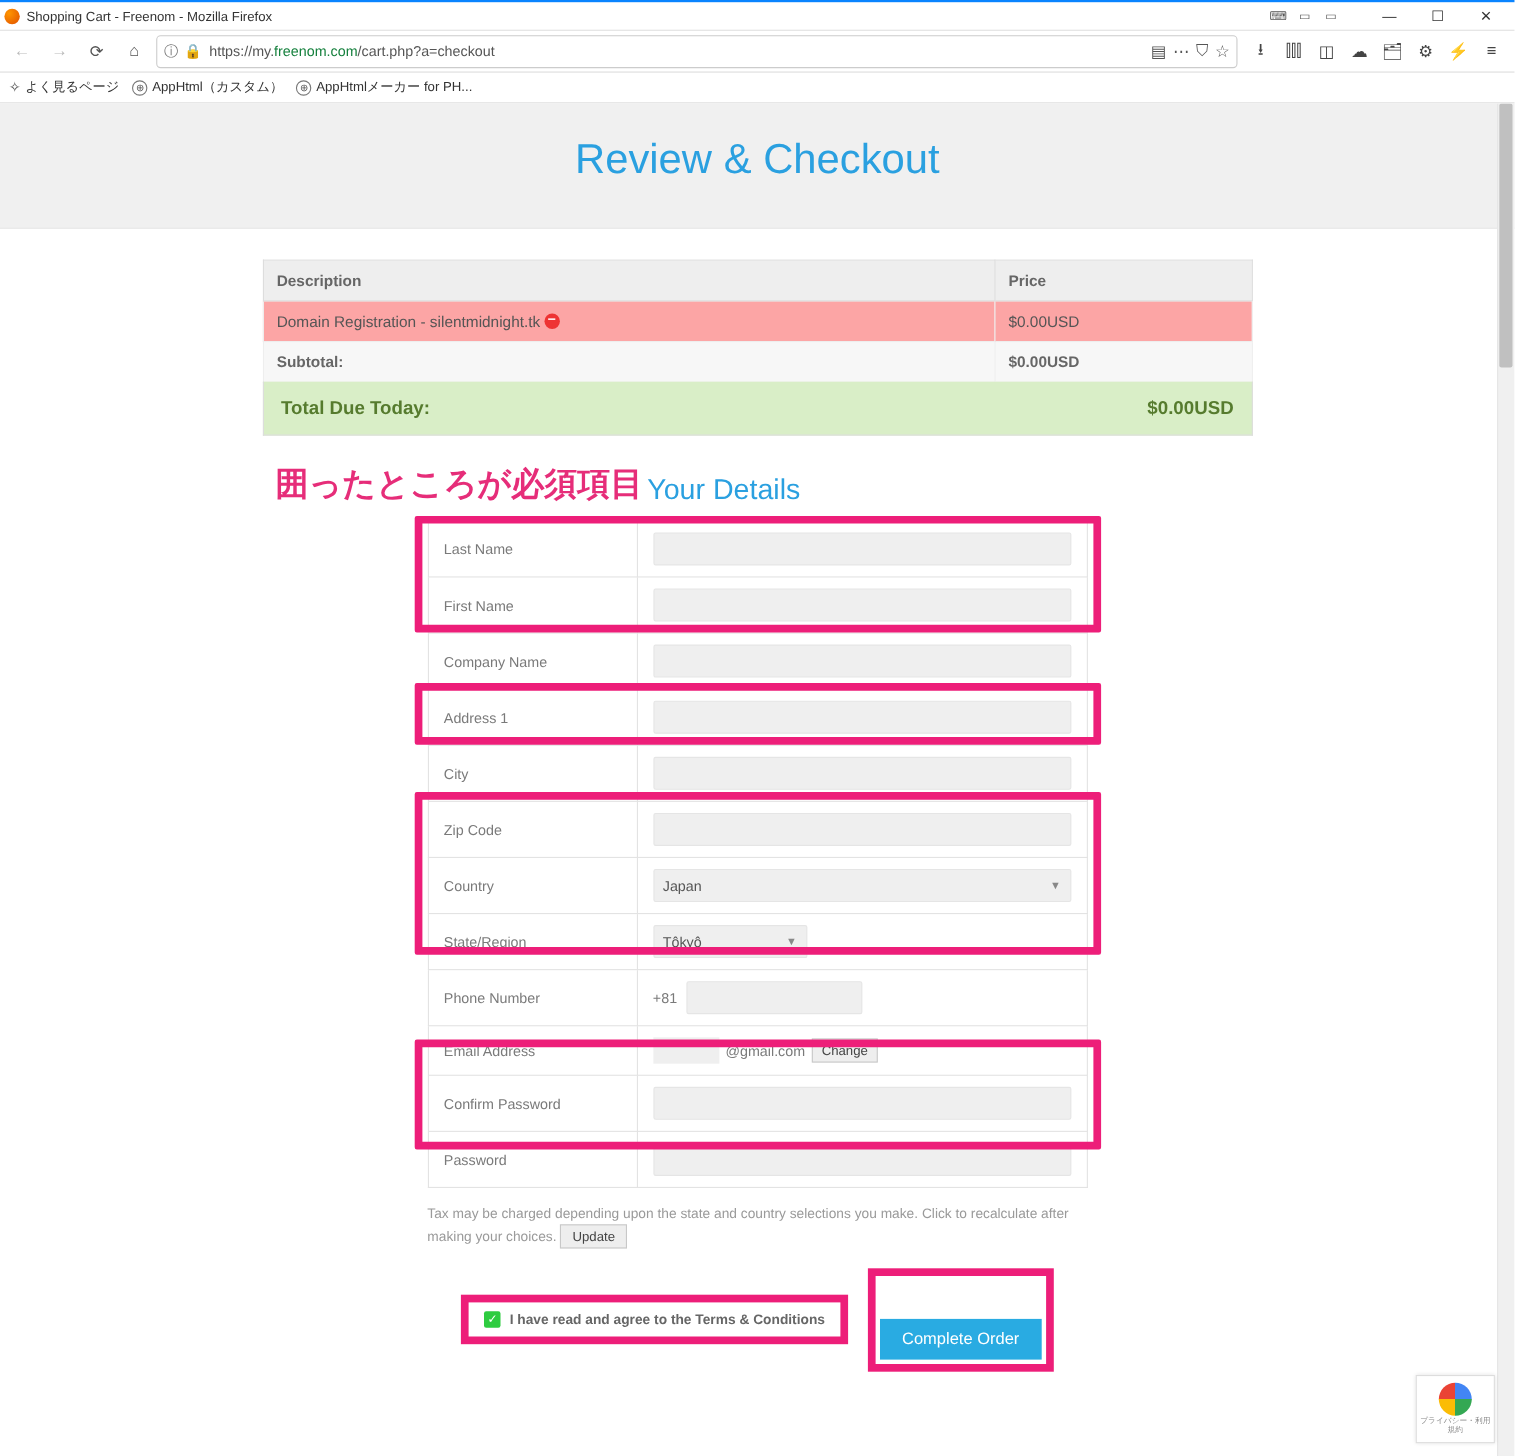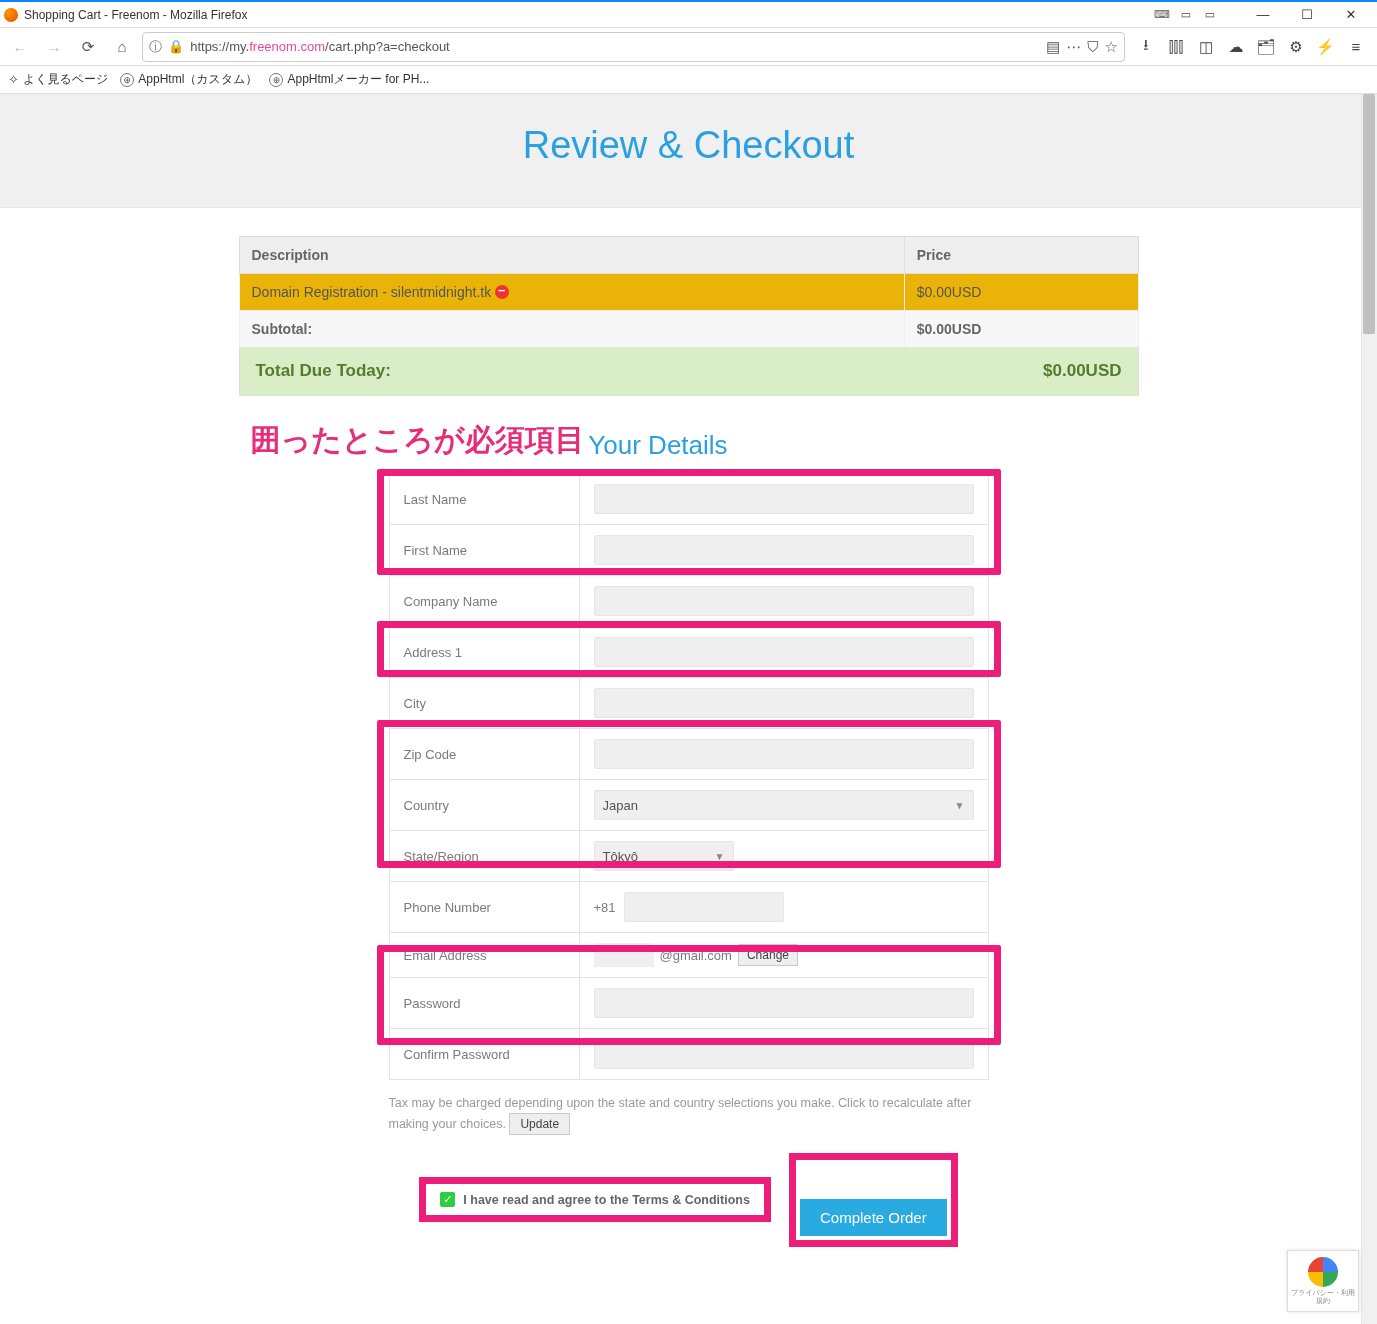"freenom.com" .url-text .host { color: #ec4899 -> #15803d }
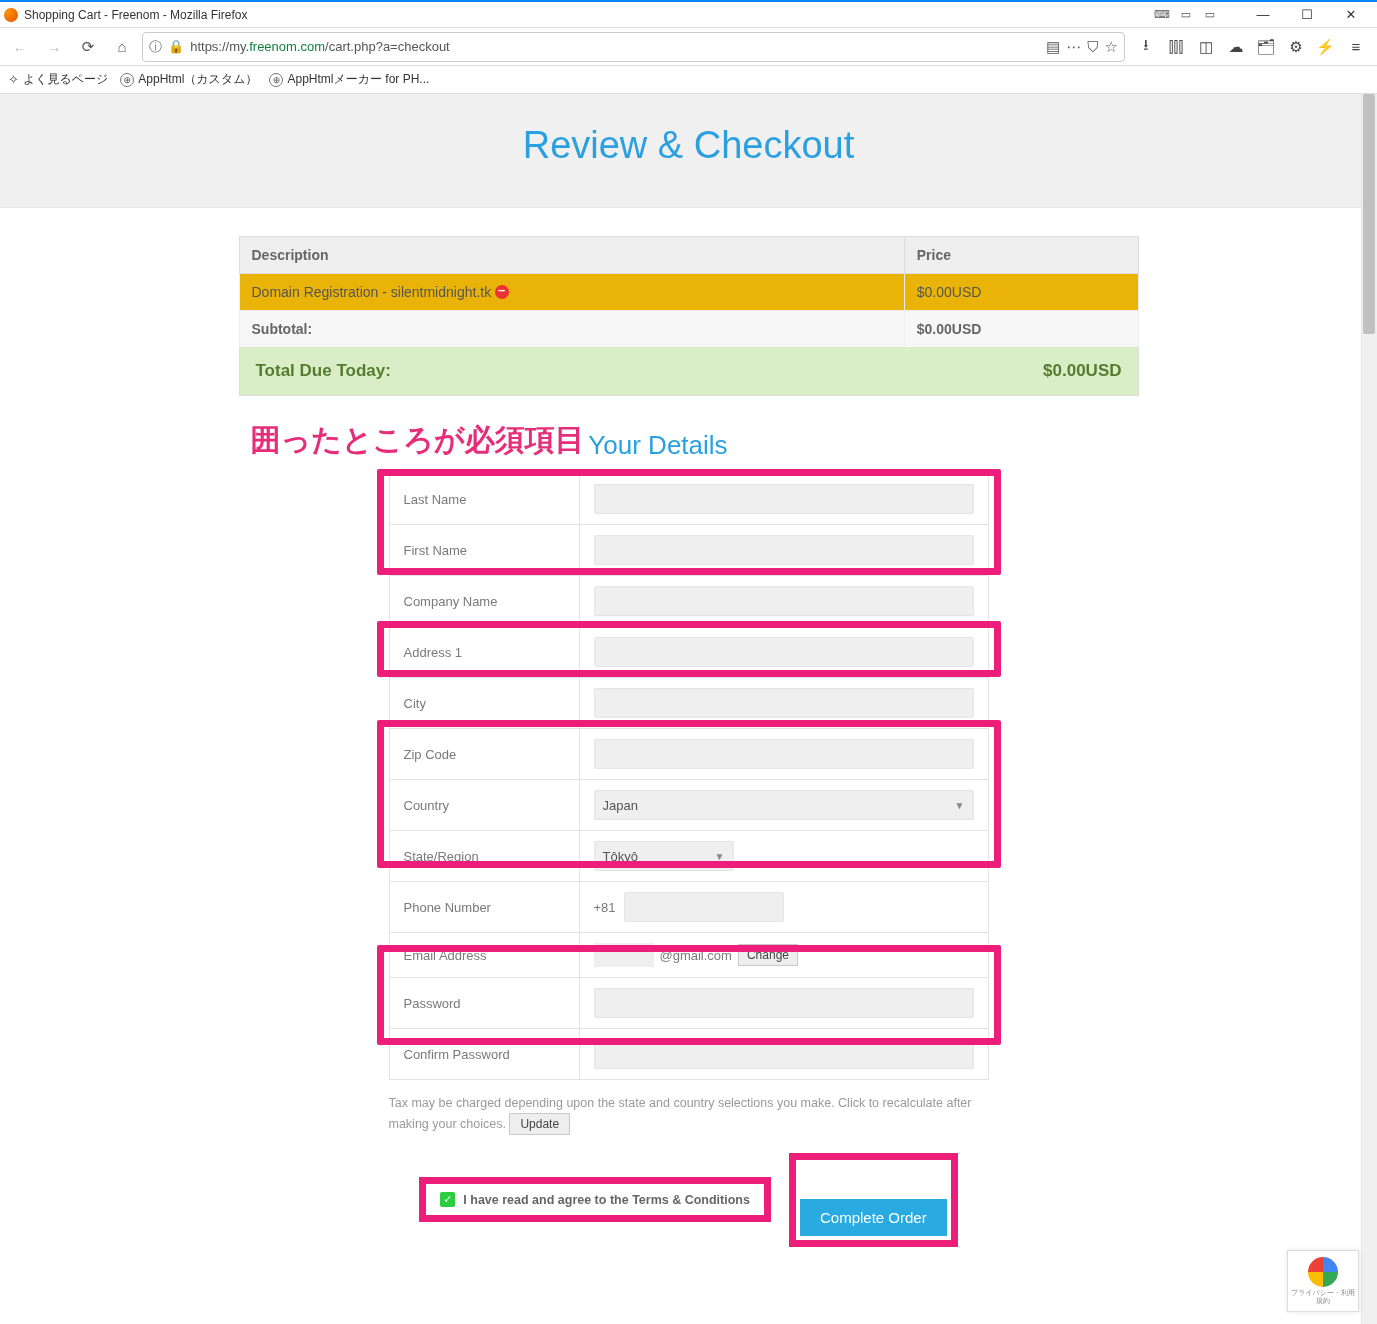"Domain Registration - silentmidnight.tk" .cart-table td { background: #eab308 -> #fca5a5 }
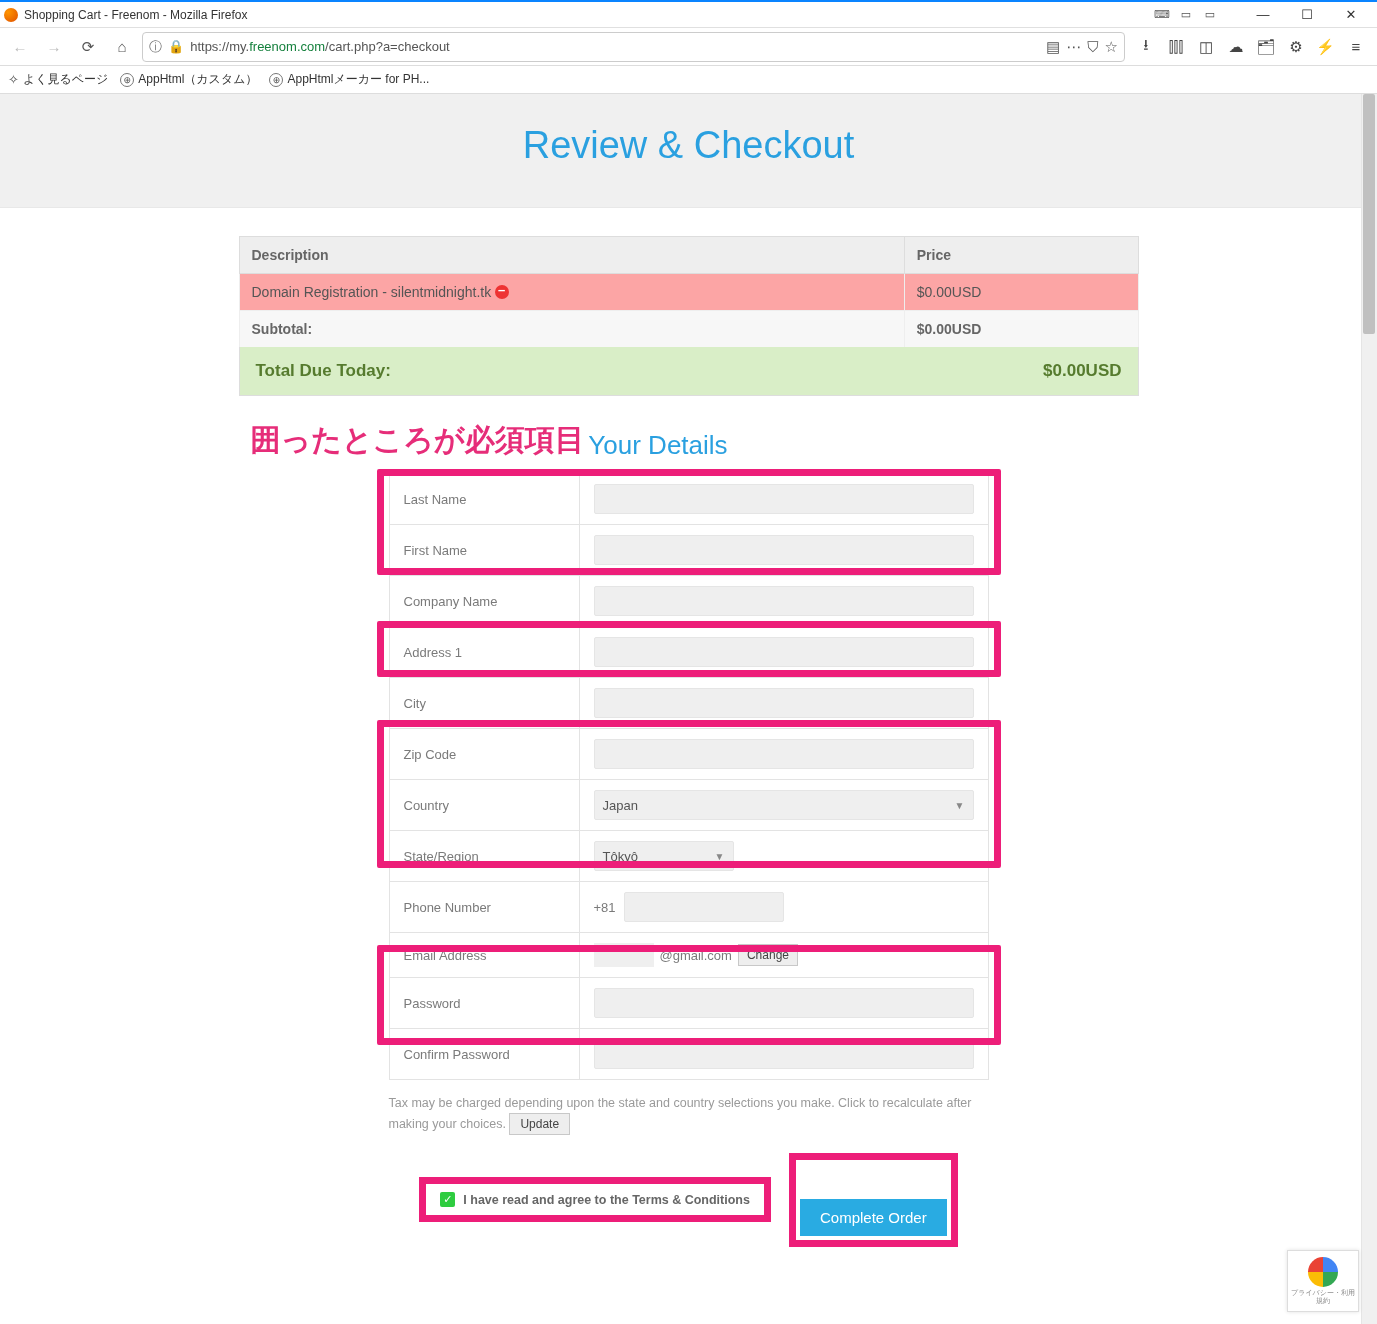"Password" tr { order: before "Confirm Password" -> after "Confirm Password" }
